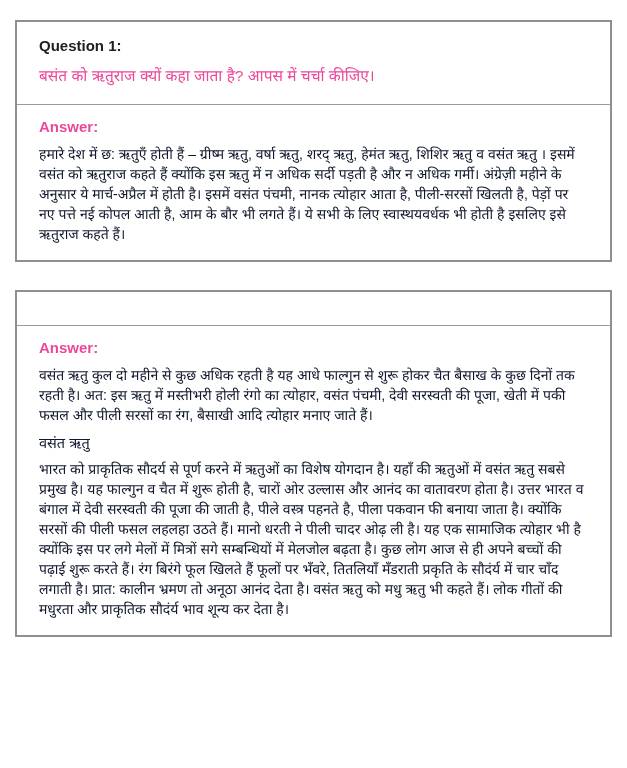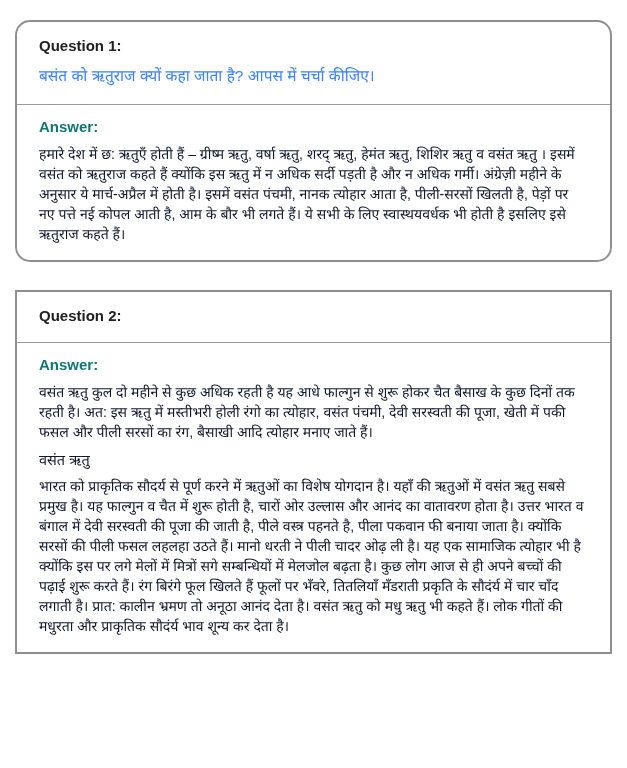"Question 1:" .qa-card.first { border-radius: 15px -> none }
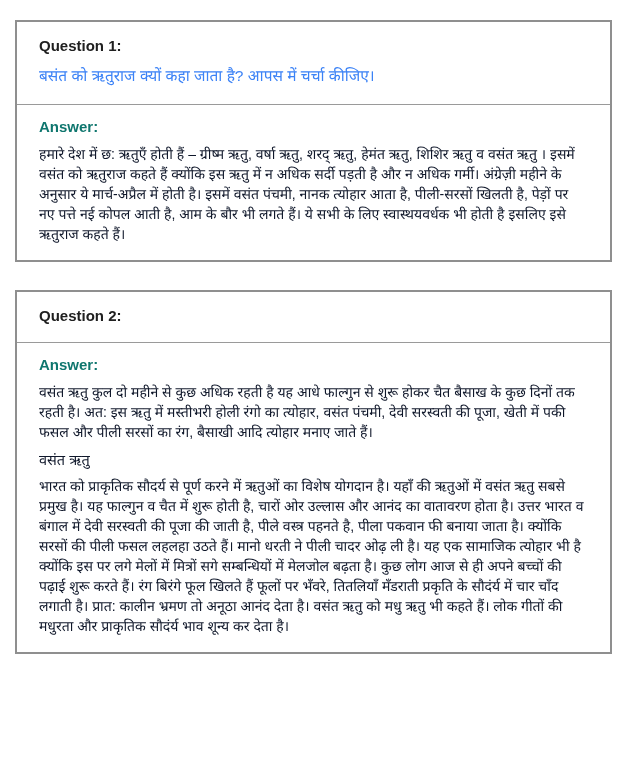"बसंत को ऋतुराज क्यों कहा" .q-text { color: #3b82f6 -> #ec4899 }
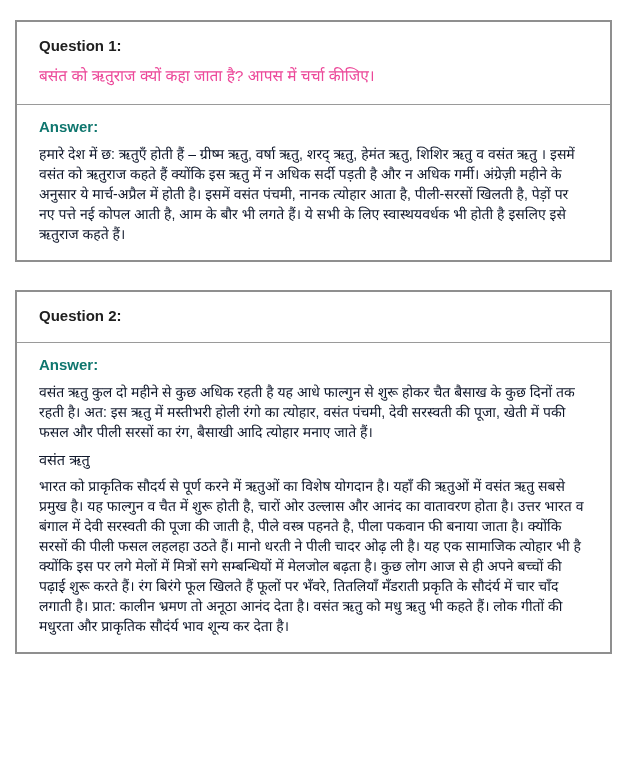"Answer:" .a-label { color: #0f766e -> #ec4899 }
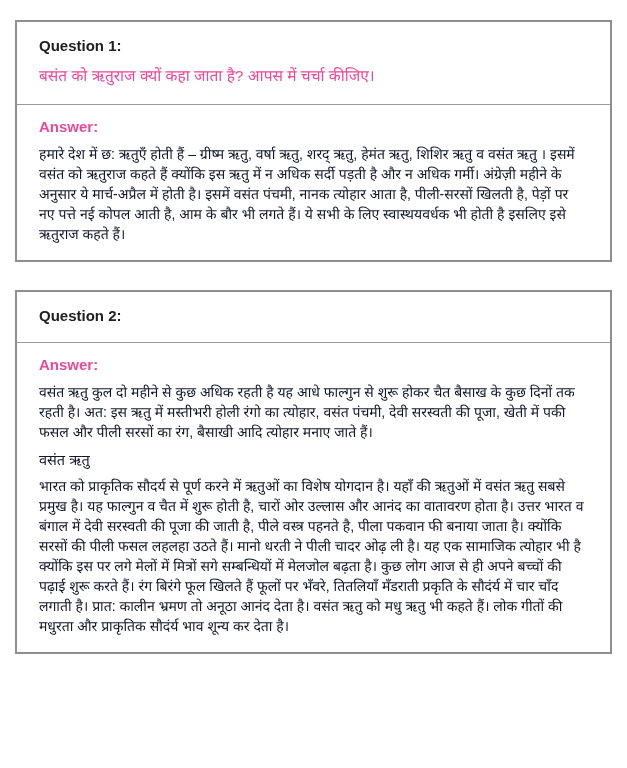"Question 2:" div.q-label { html: <div>Question 2:</div> -> none }
